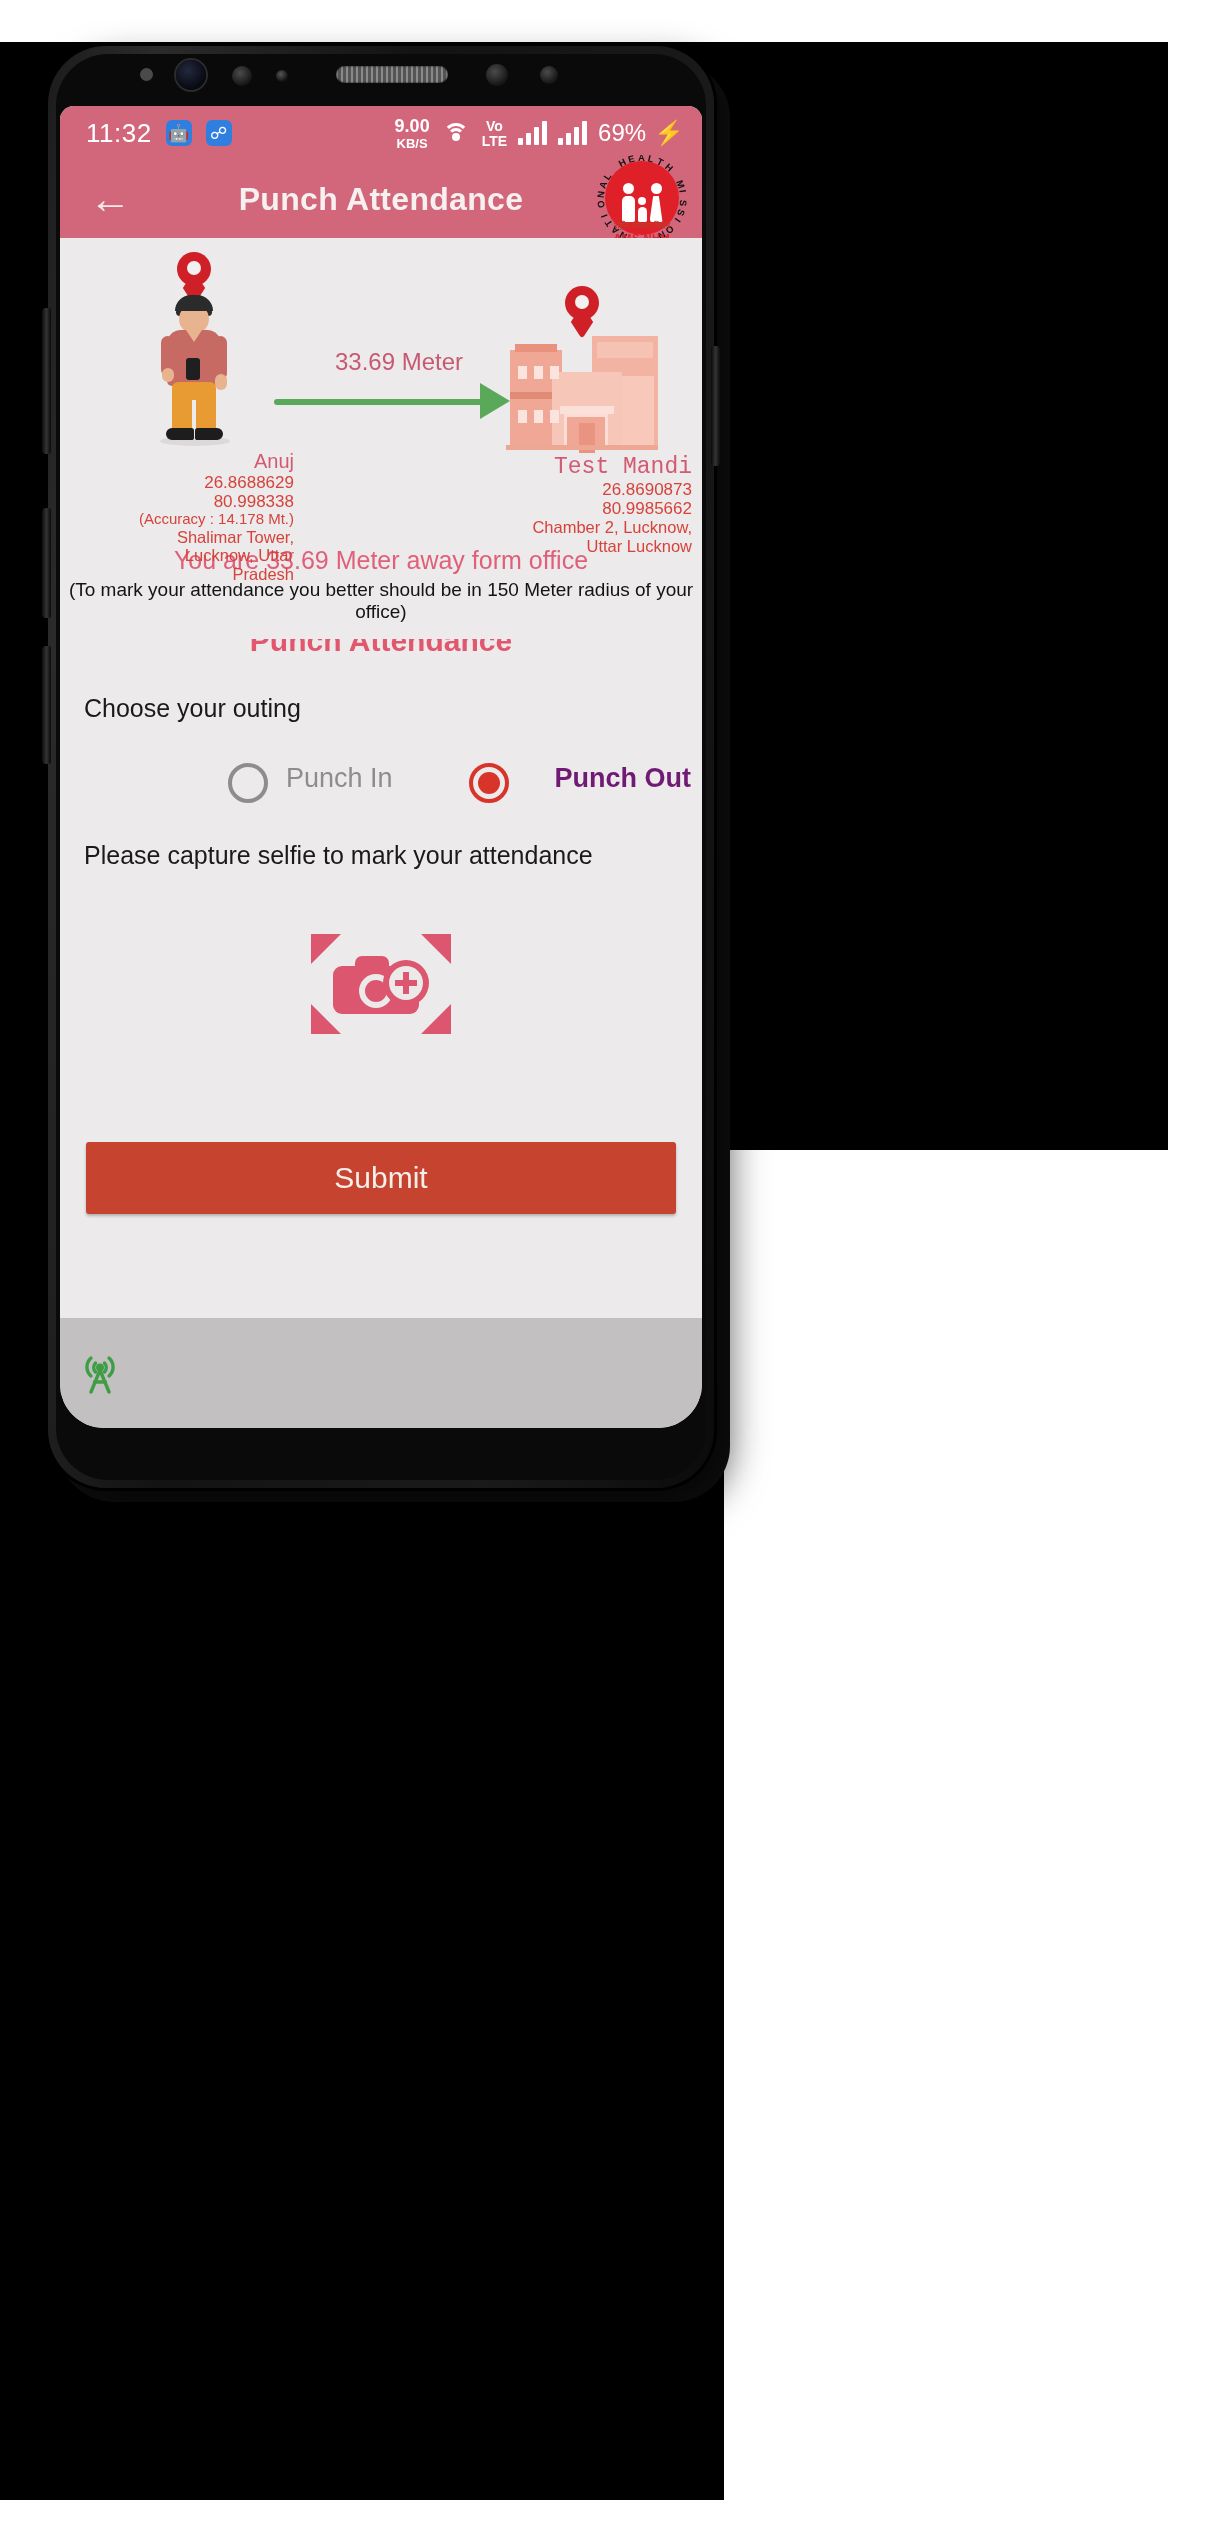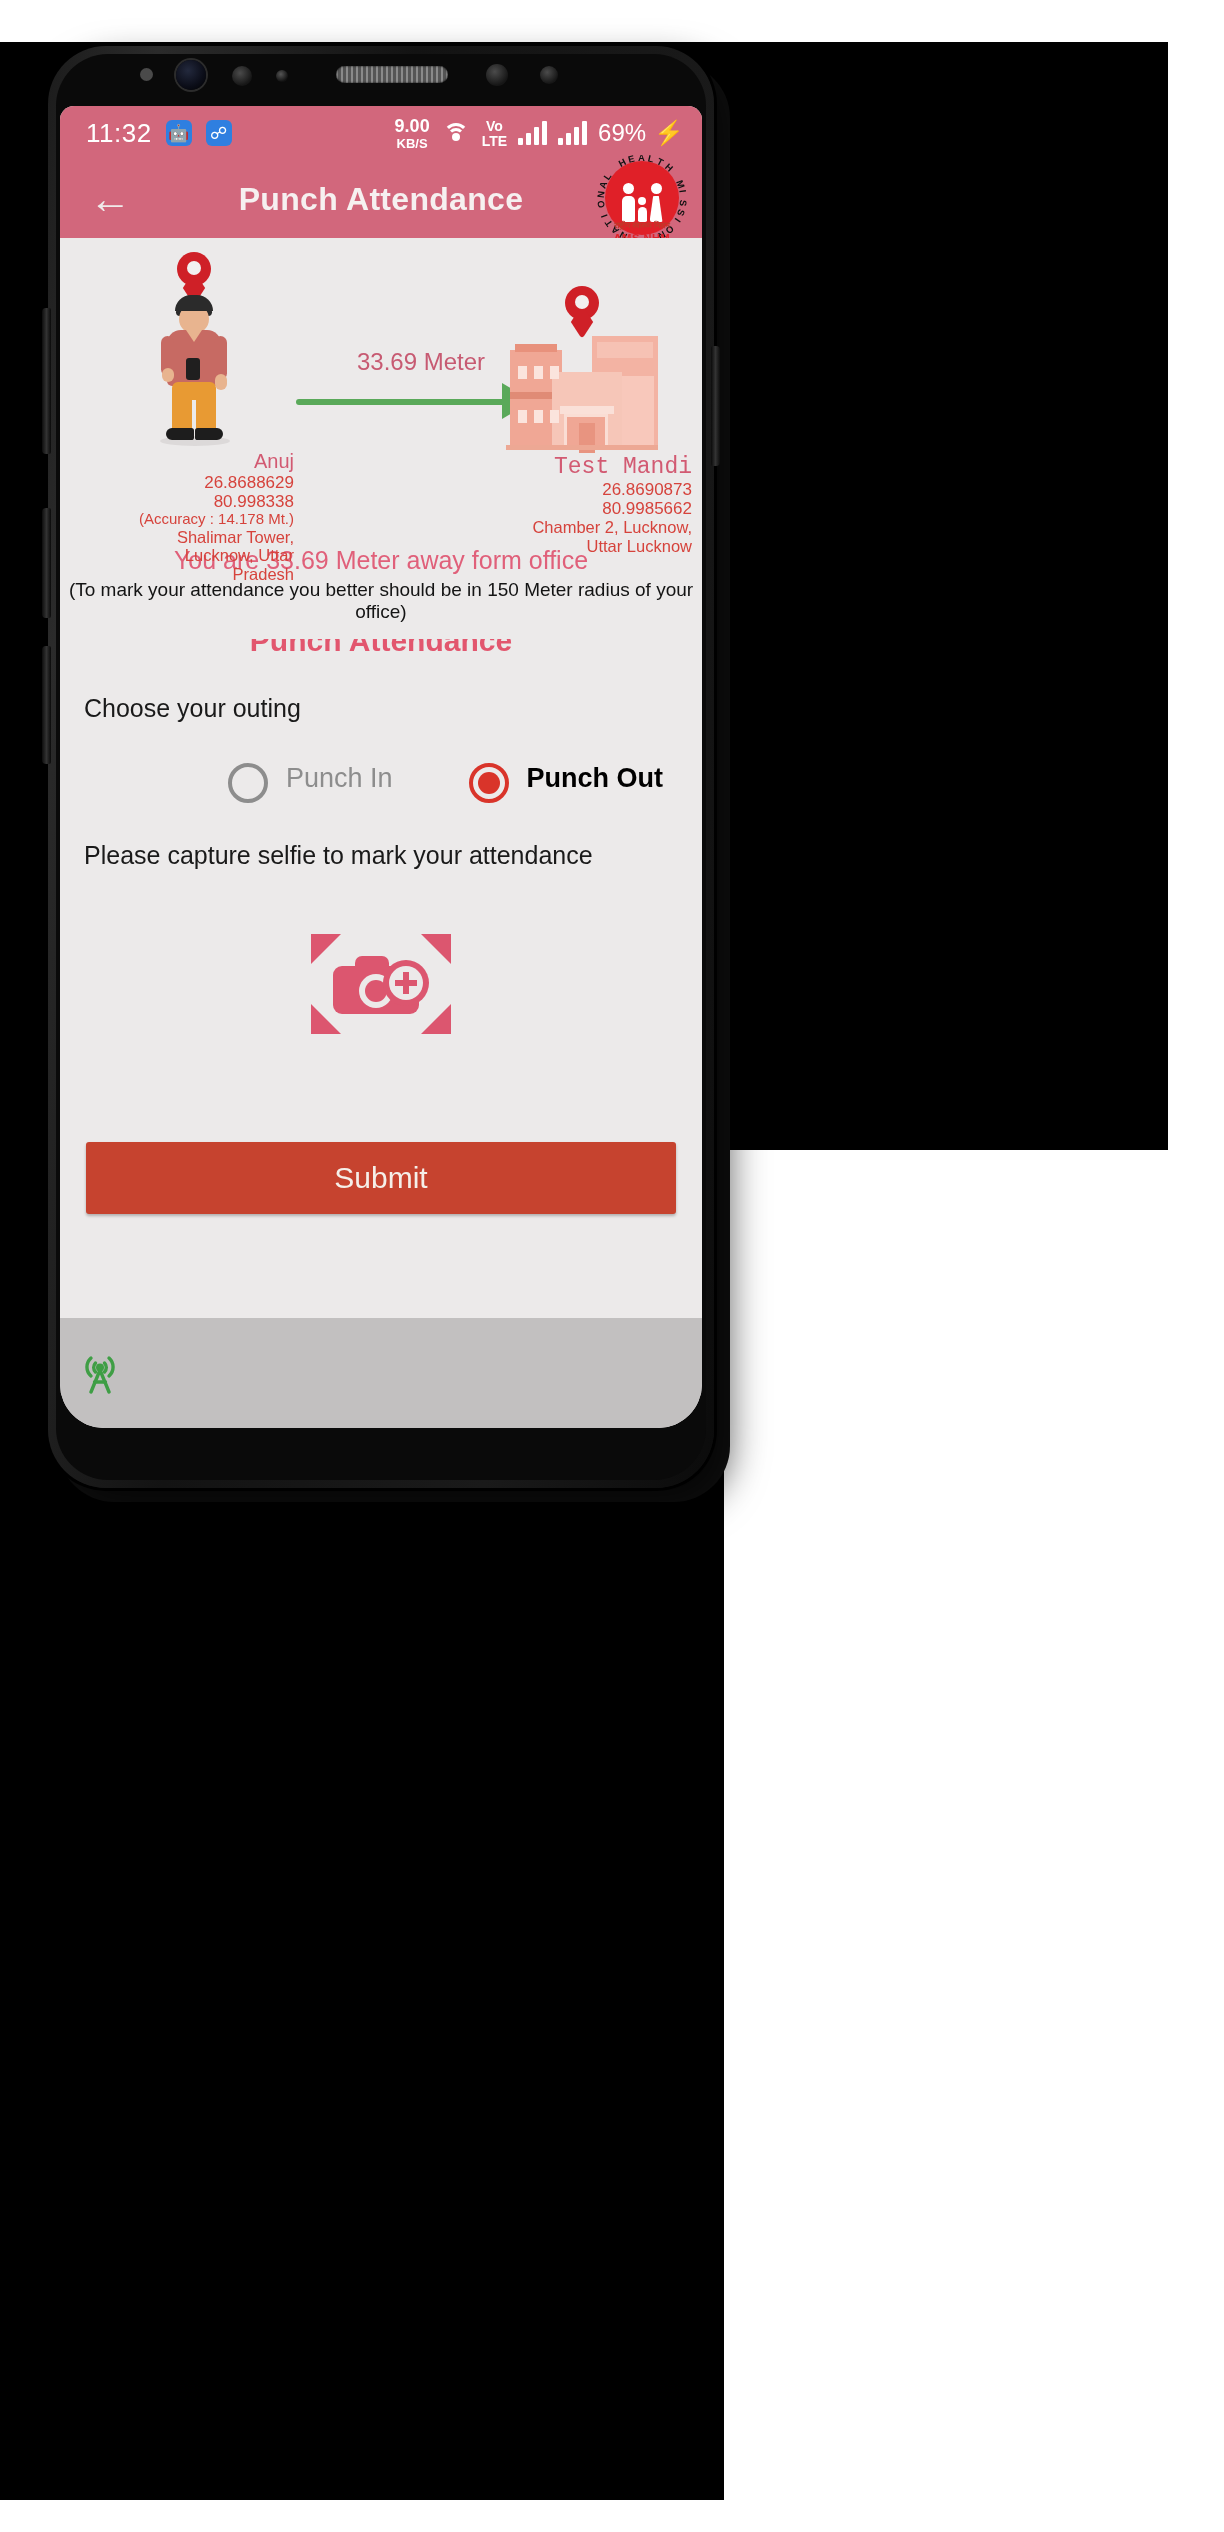"33.69 Meter" #dist-wrap { left: 236px -> 214px }
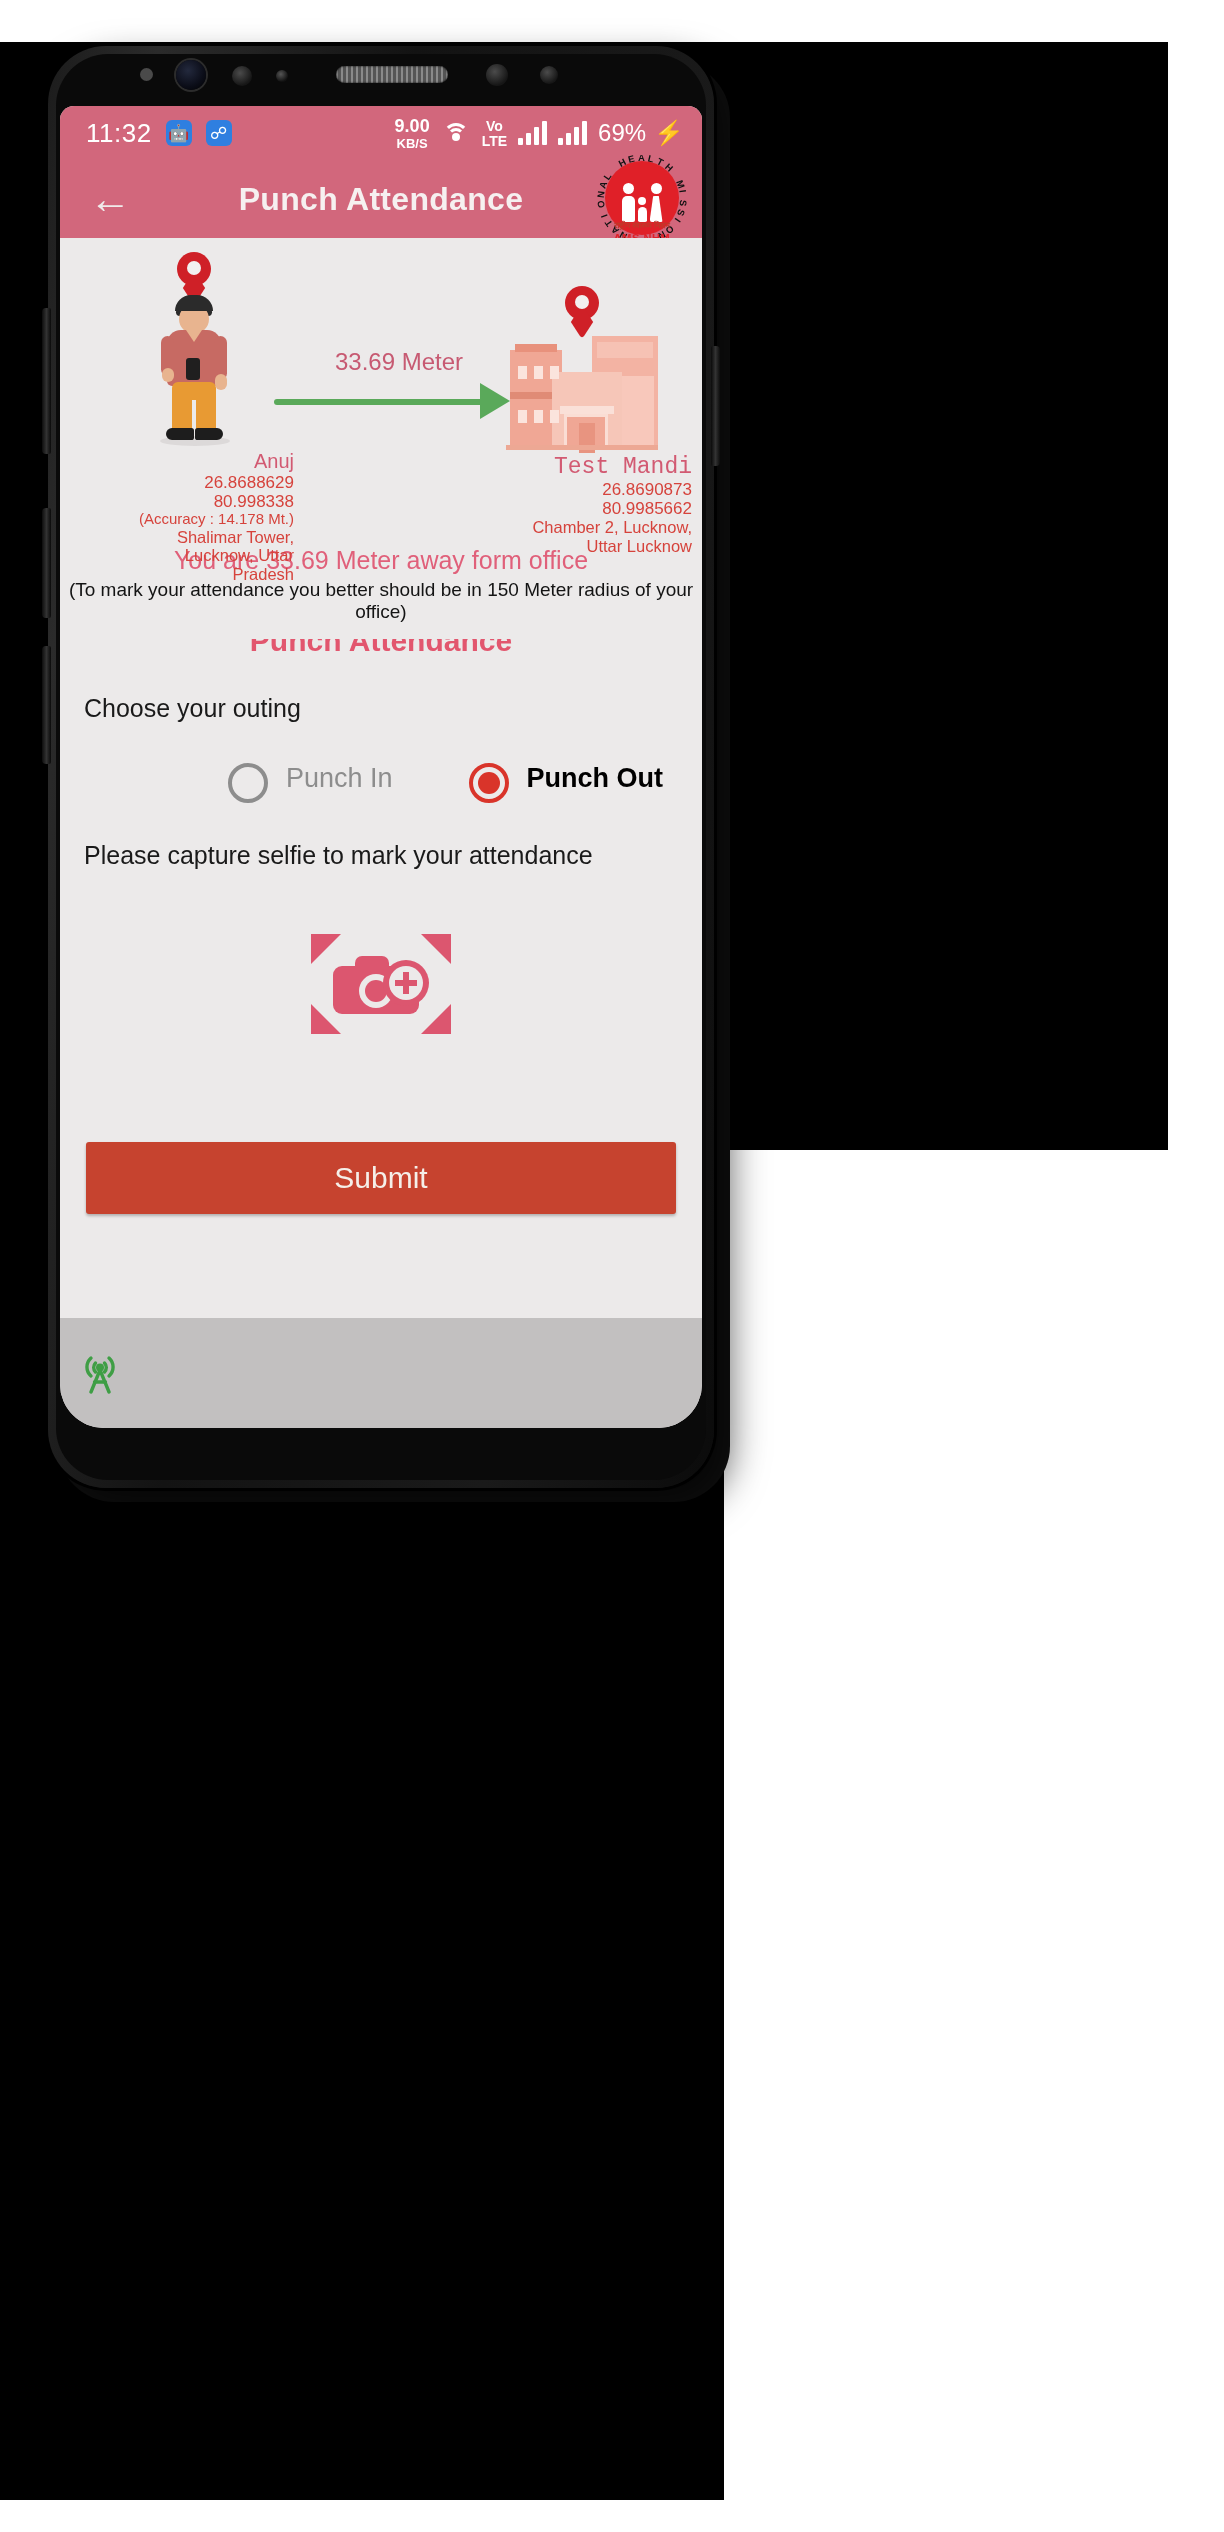"Punch Out" .rad-lbl.sel { color: #000000 -> #701a75; margin-left: none -> 28px }
